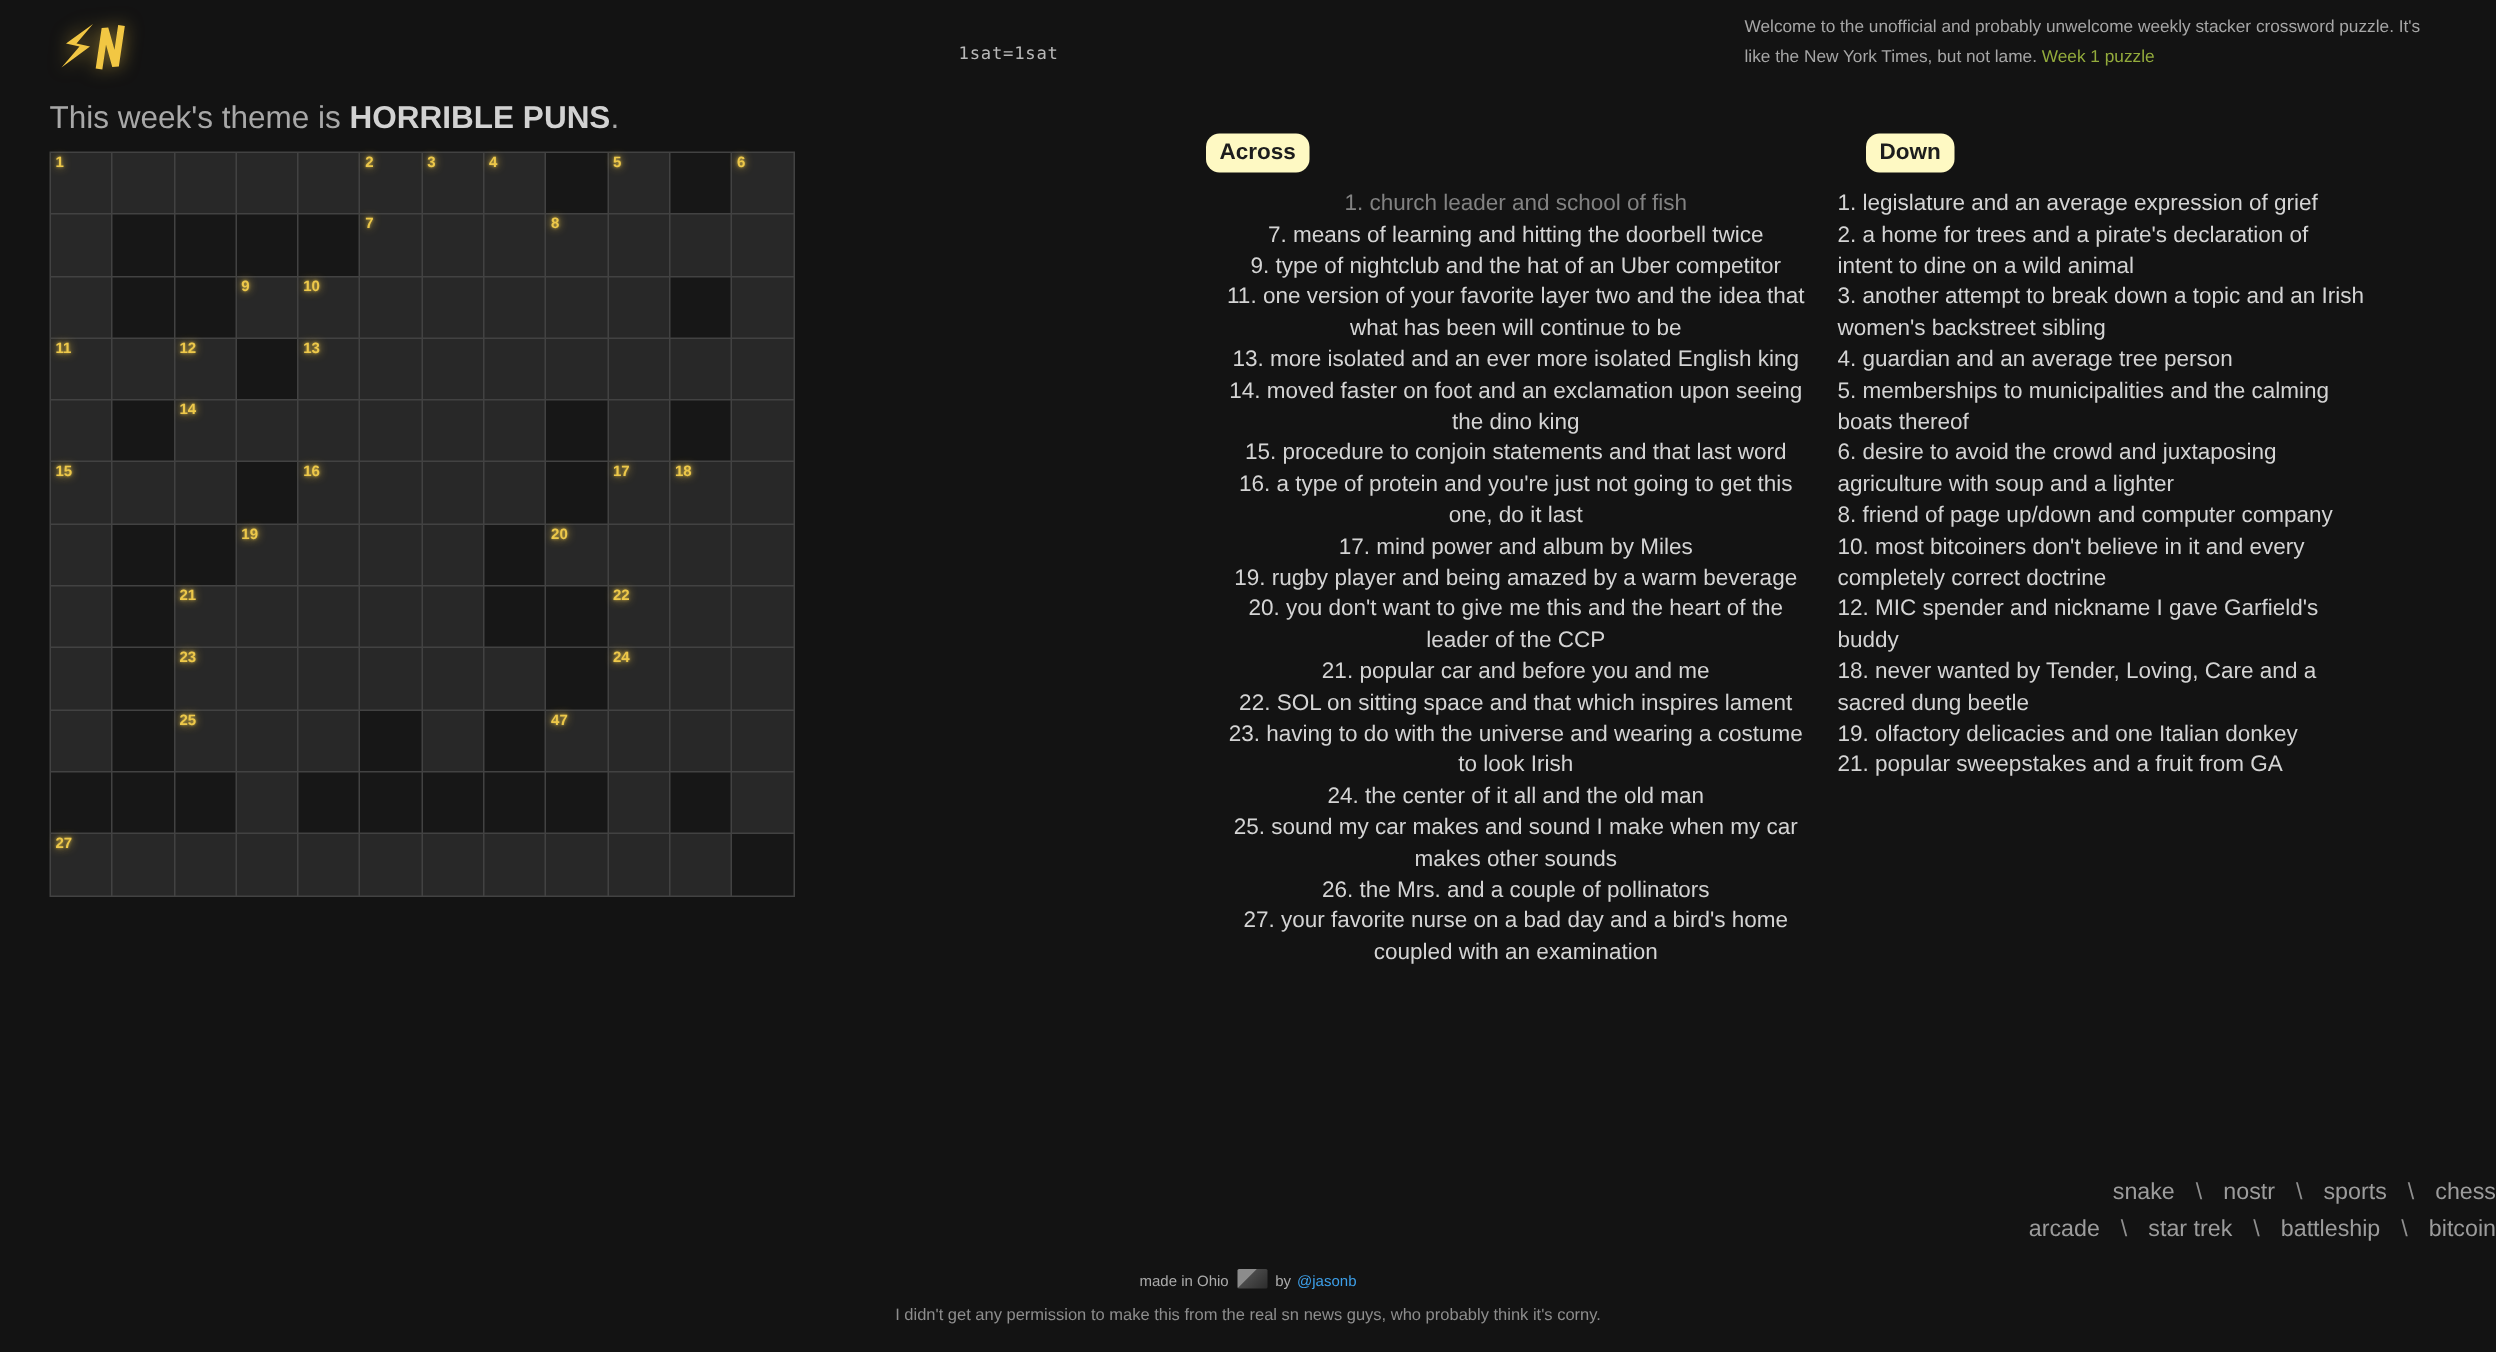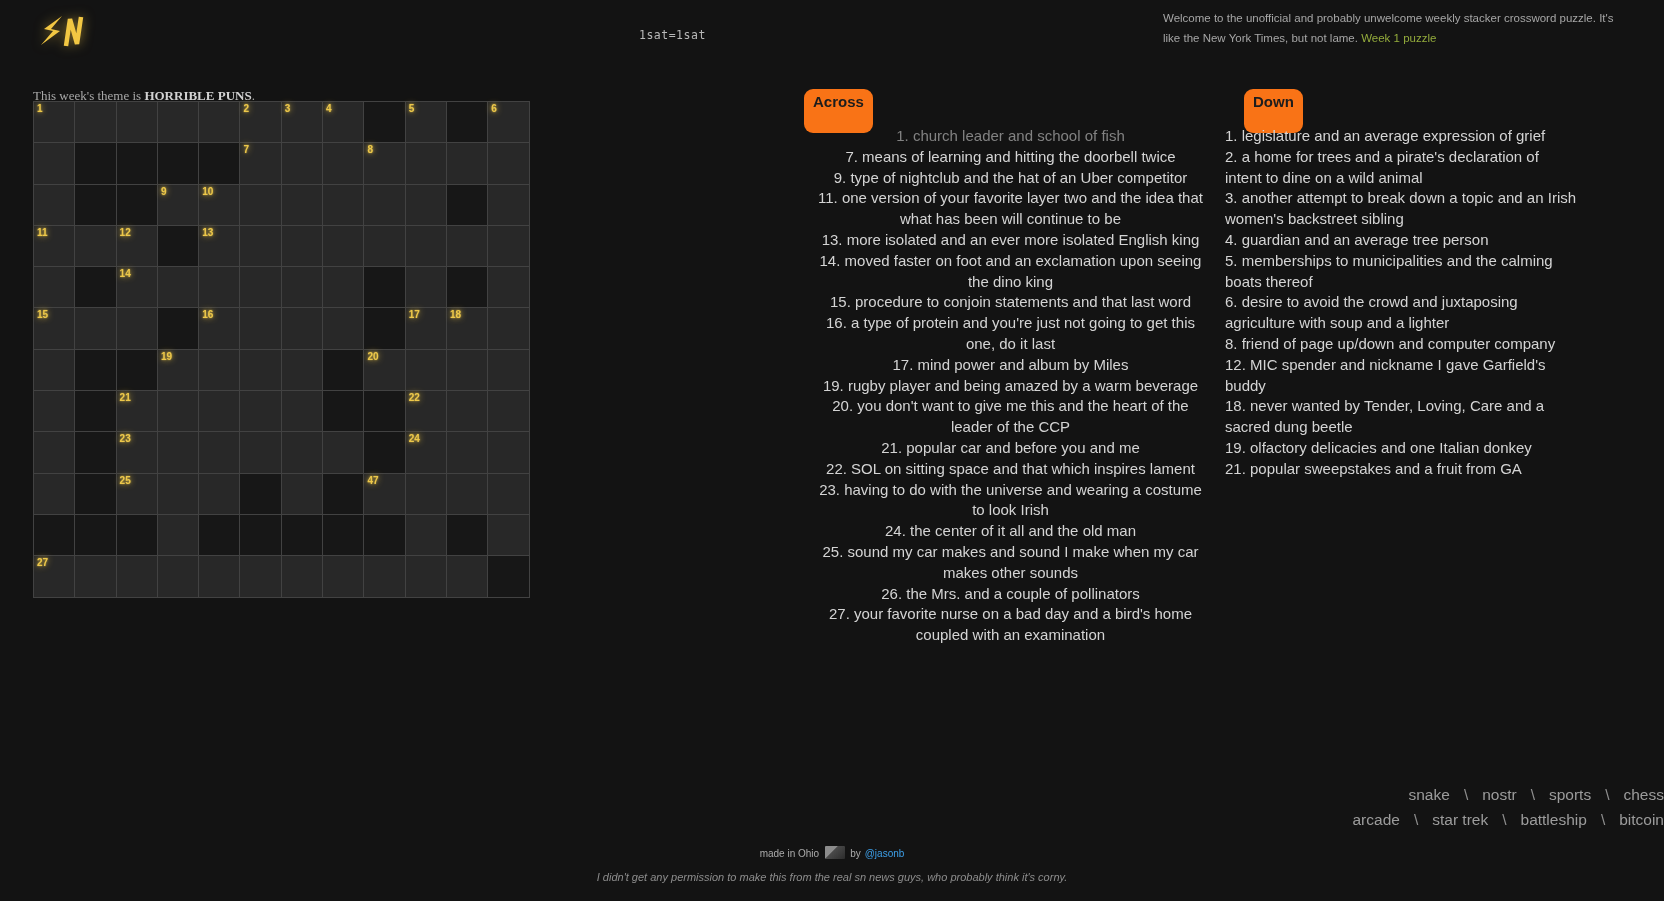"This week's theme is HORRIBLE" .theme { font-family: Liberation Serif, serif -> none; font-size: 13px -> 21px; top: 88px -> 67px }
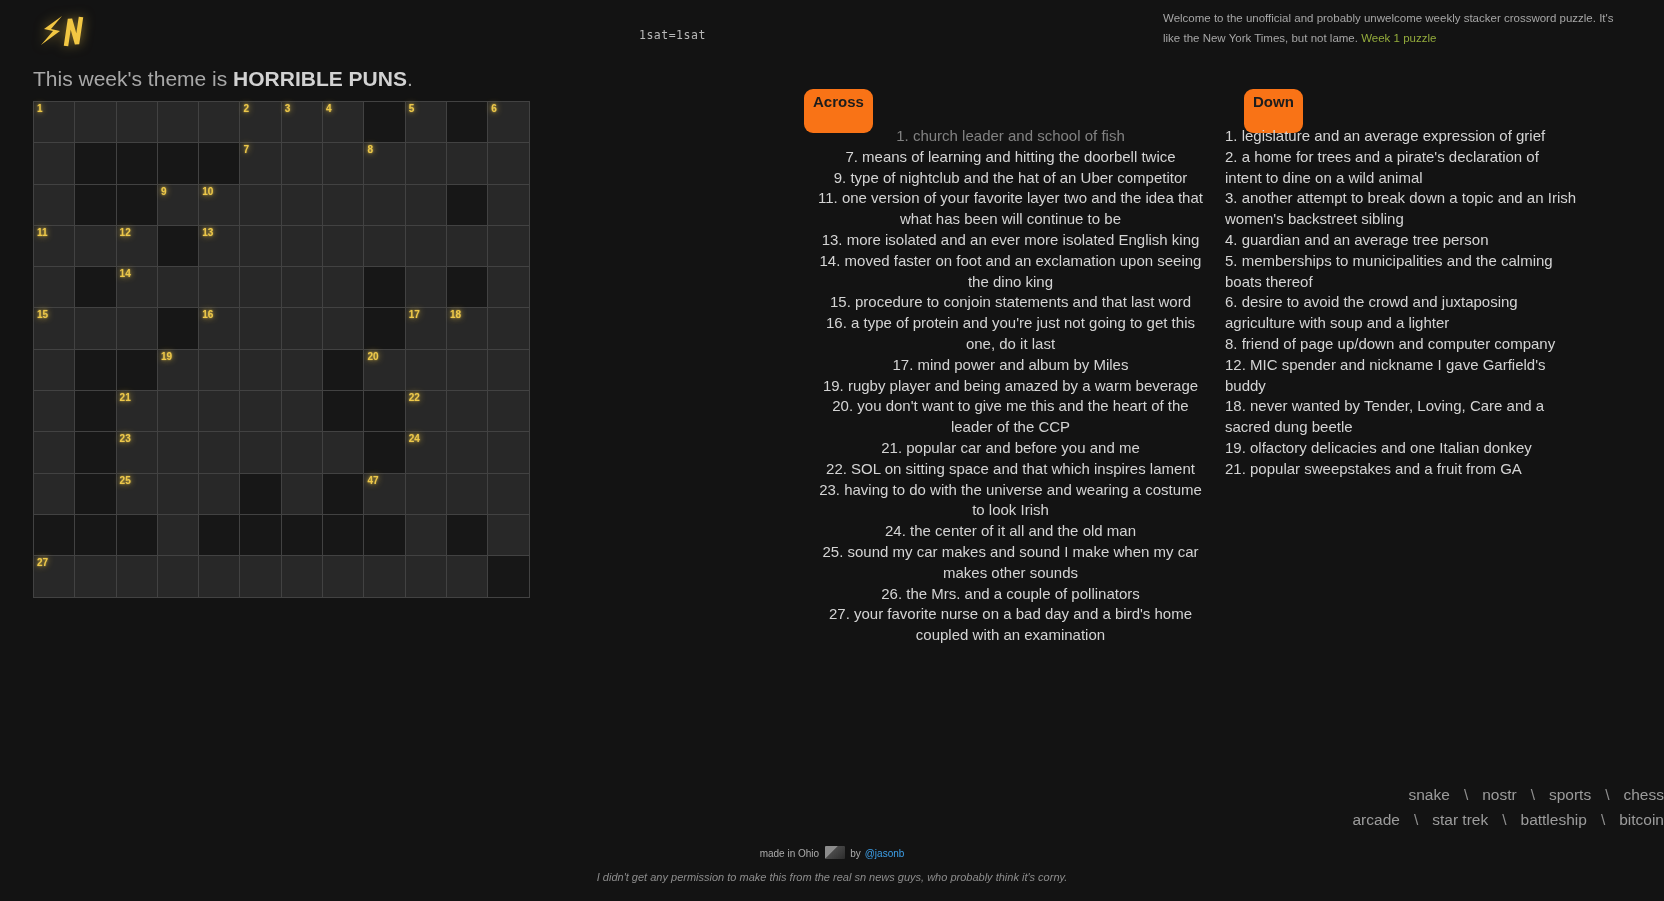"Across" .chip { background: #f97316 -> #fef9c3; padding: 4px 9px 23px -> 4px 9px 5px }
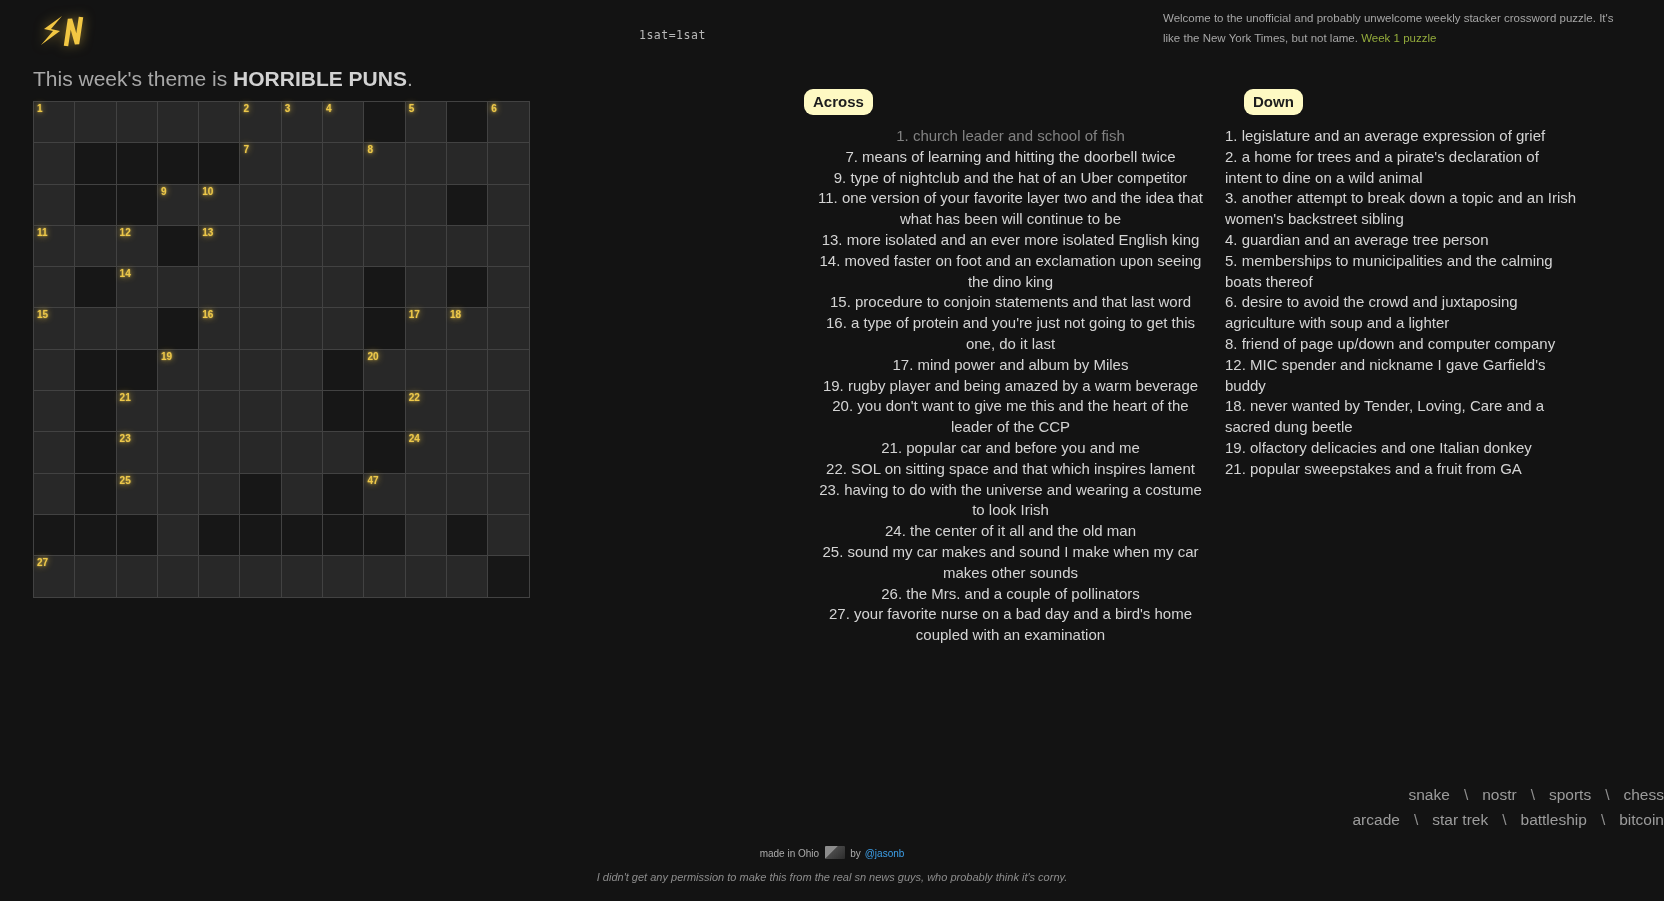"10. most bitcoiners don't believe" div.clue { html: none -> <div>10. most bitcoiners don't believe in it and every completely correct doctrine</div> }
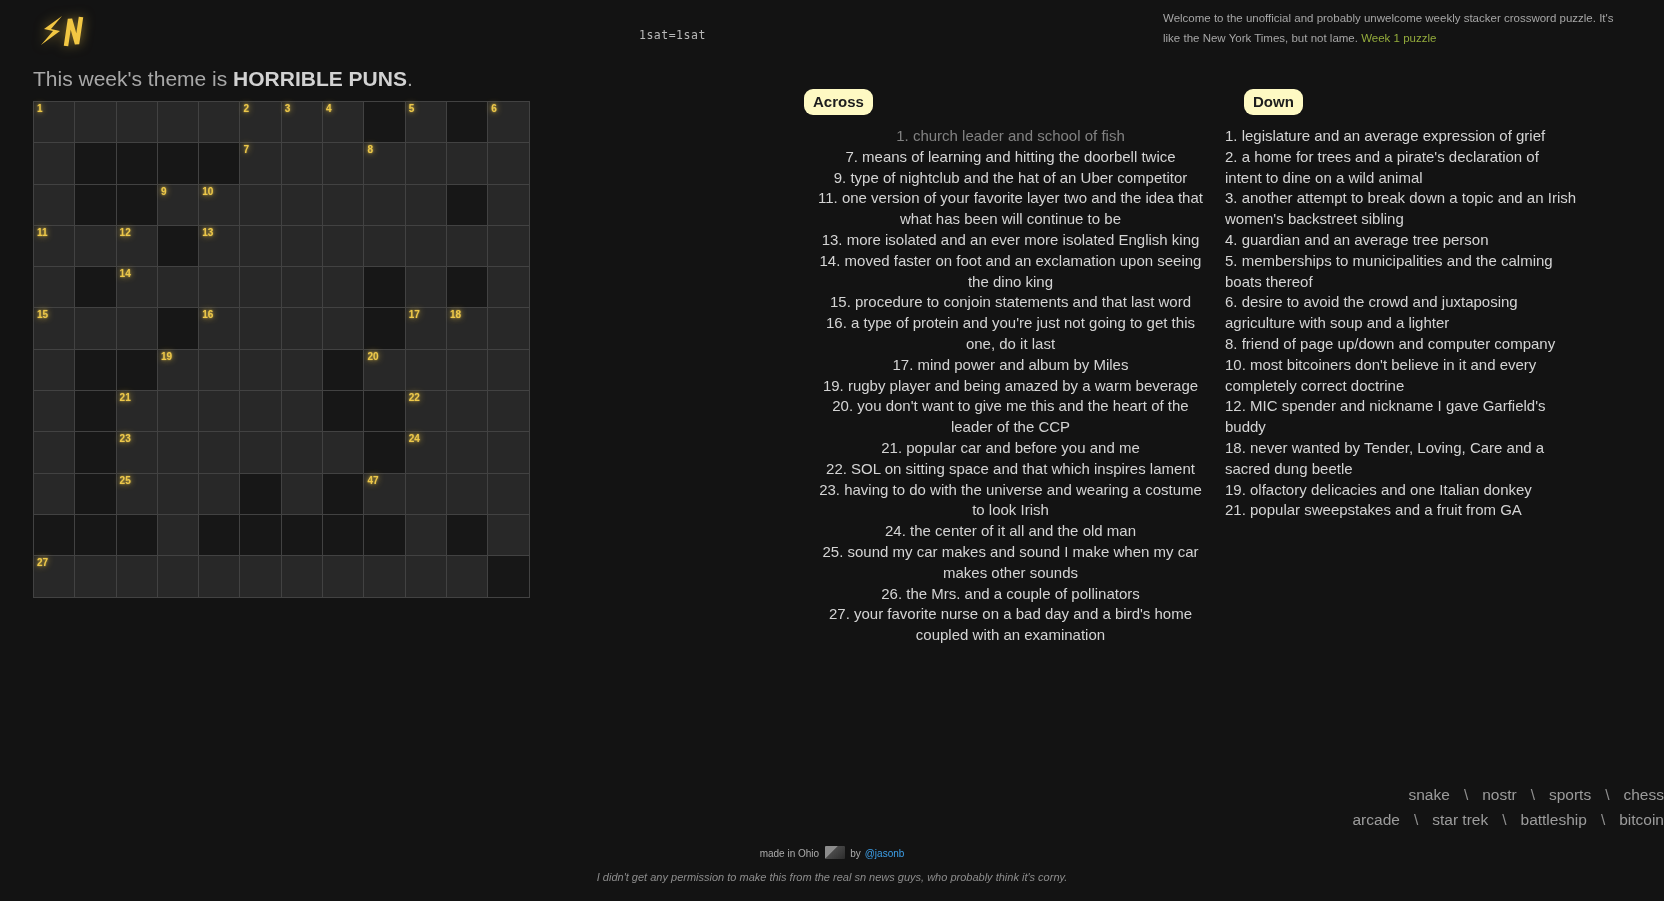"I didn't get any permission" .disclaimer { font-style: italic -> none }
